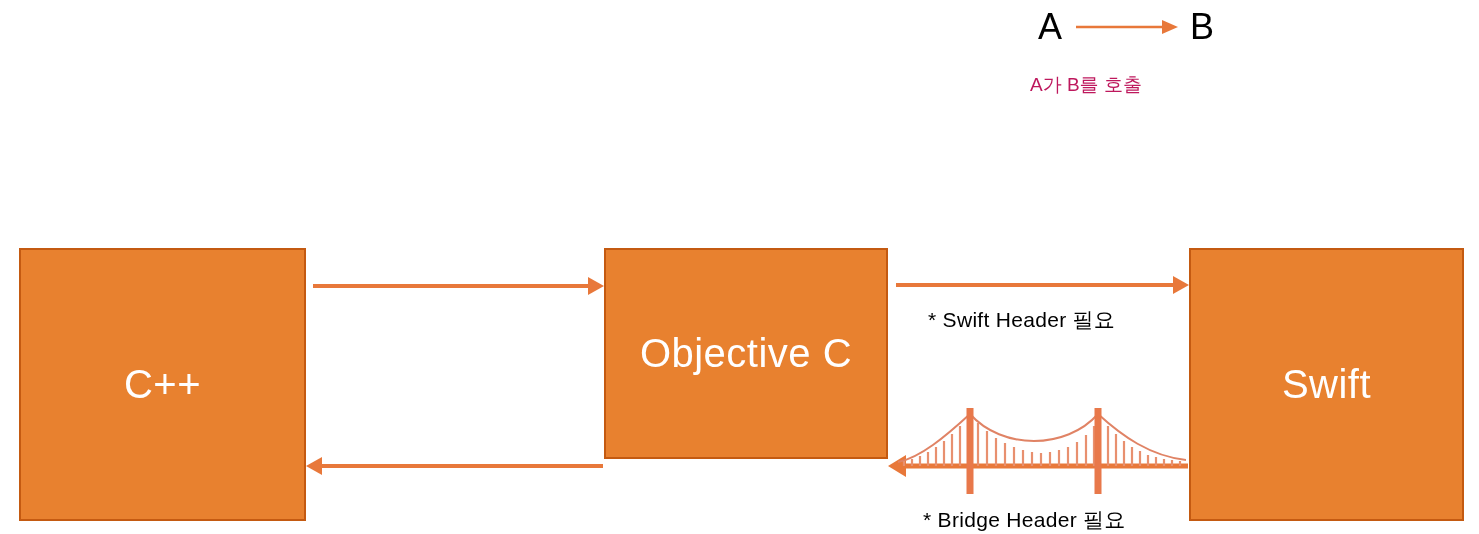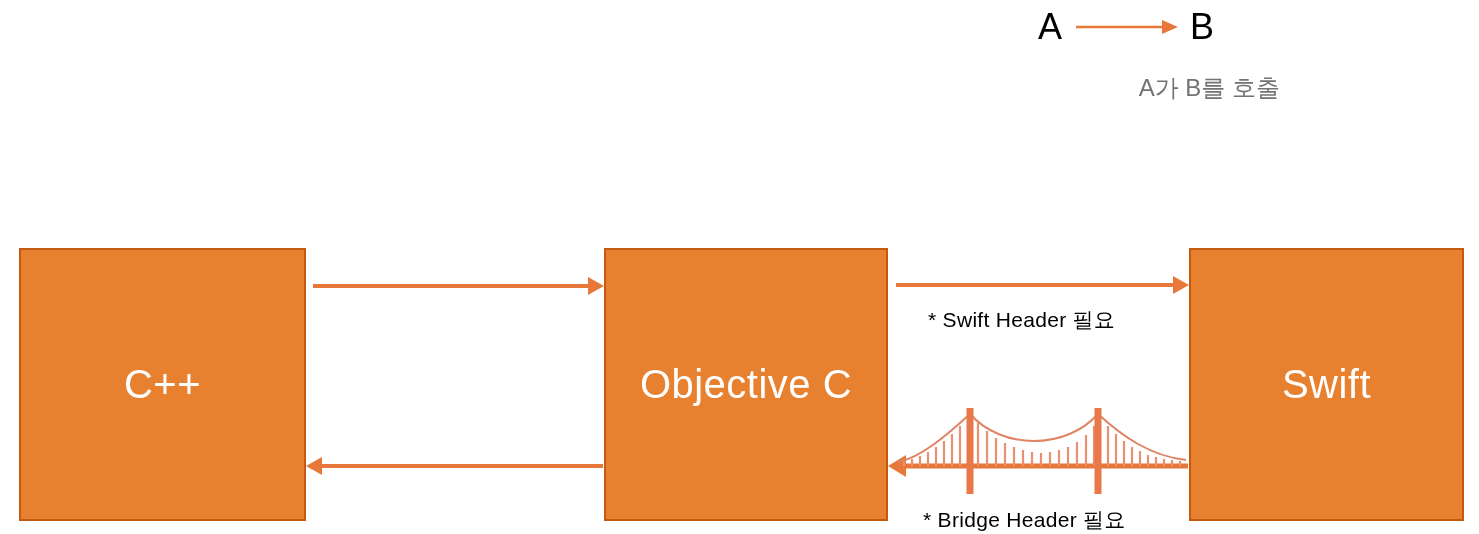"A가 B를 호출" #legend-caption { color: #737373 -> #be185d; font-size: 24px -> 19px; text-align: right -> left }
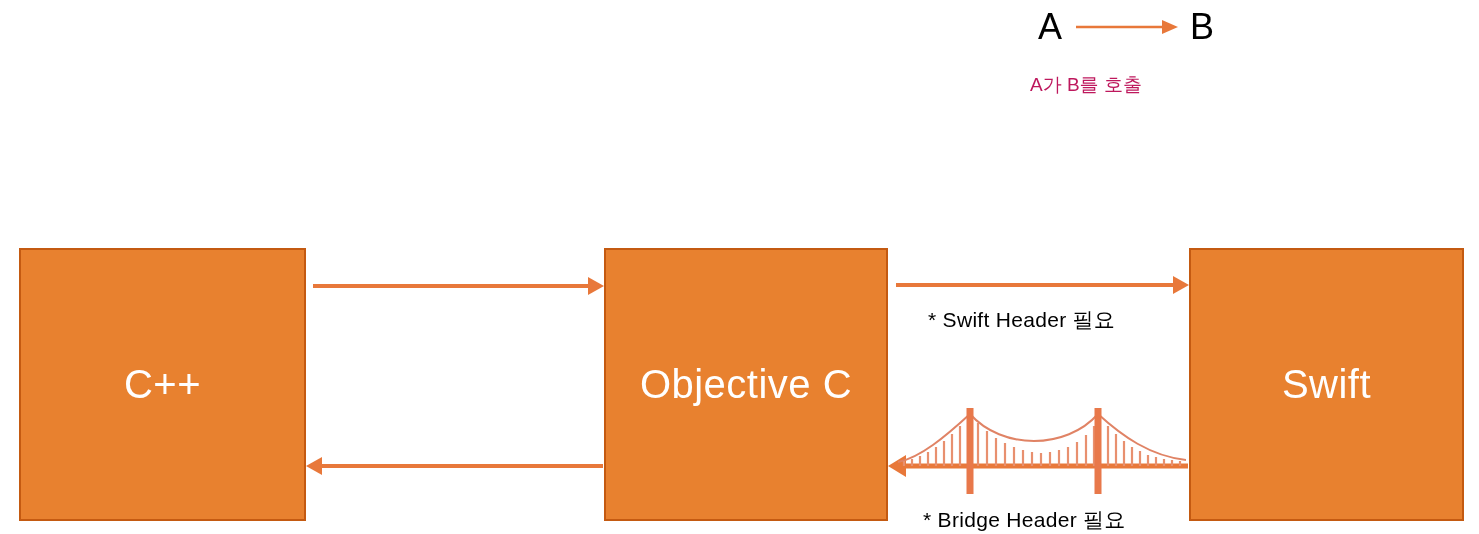"Objective C" #box-objc { height: 273px -> 211px }
